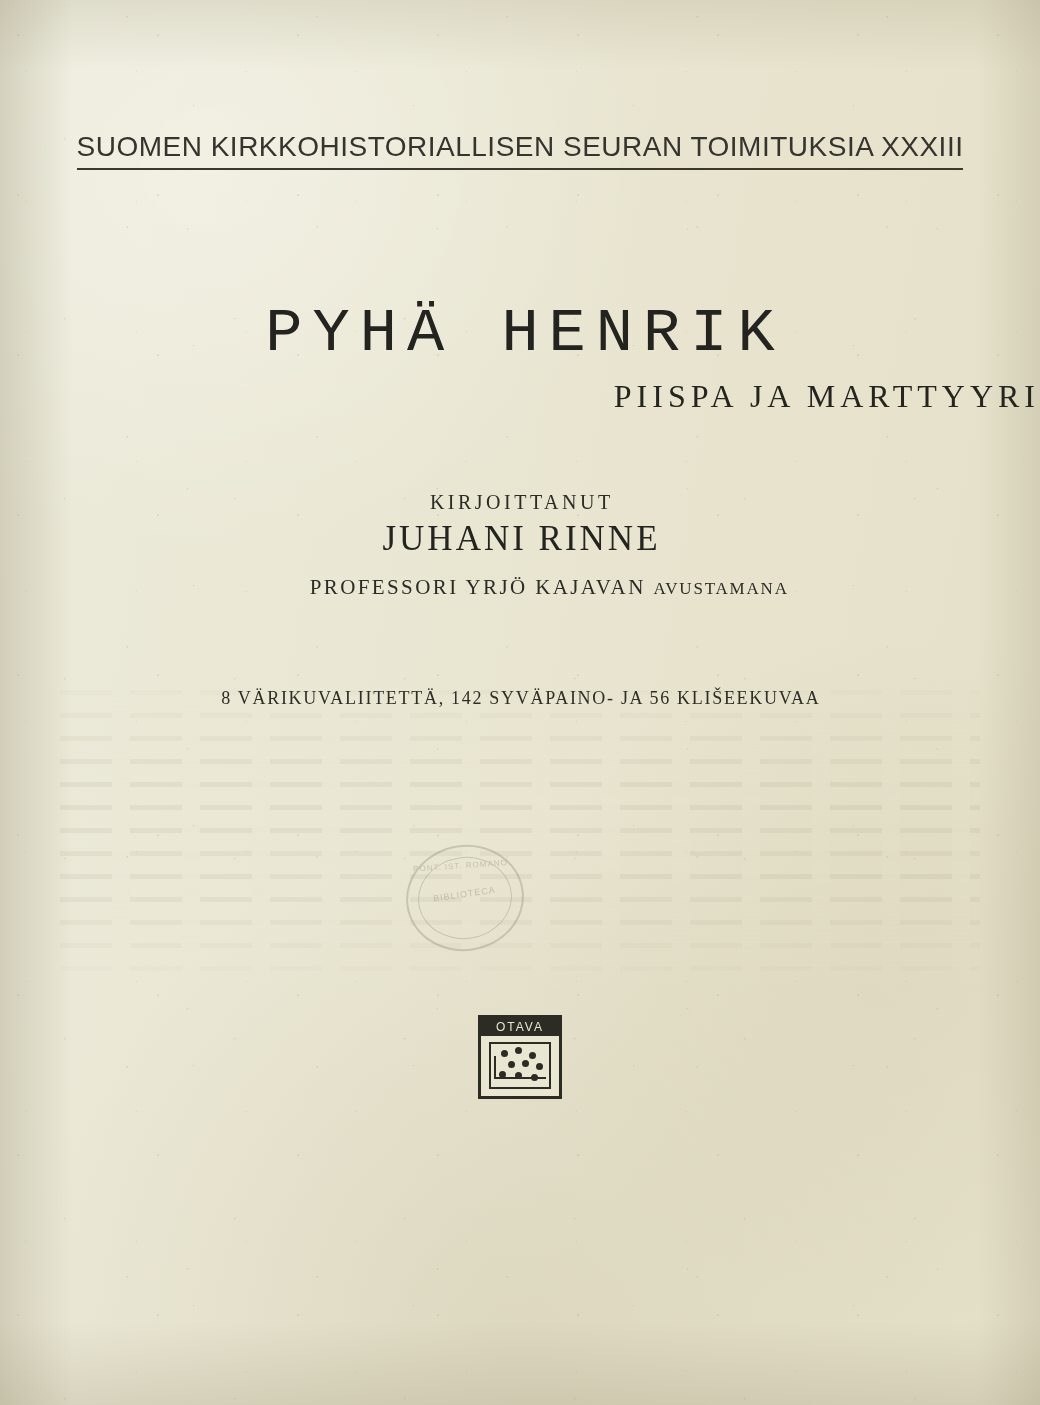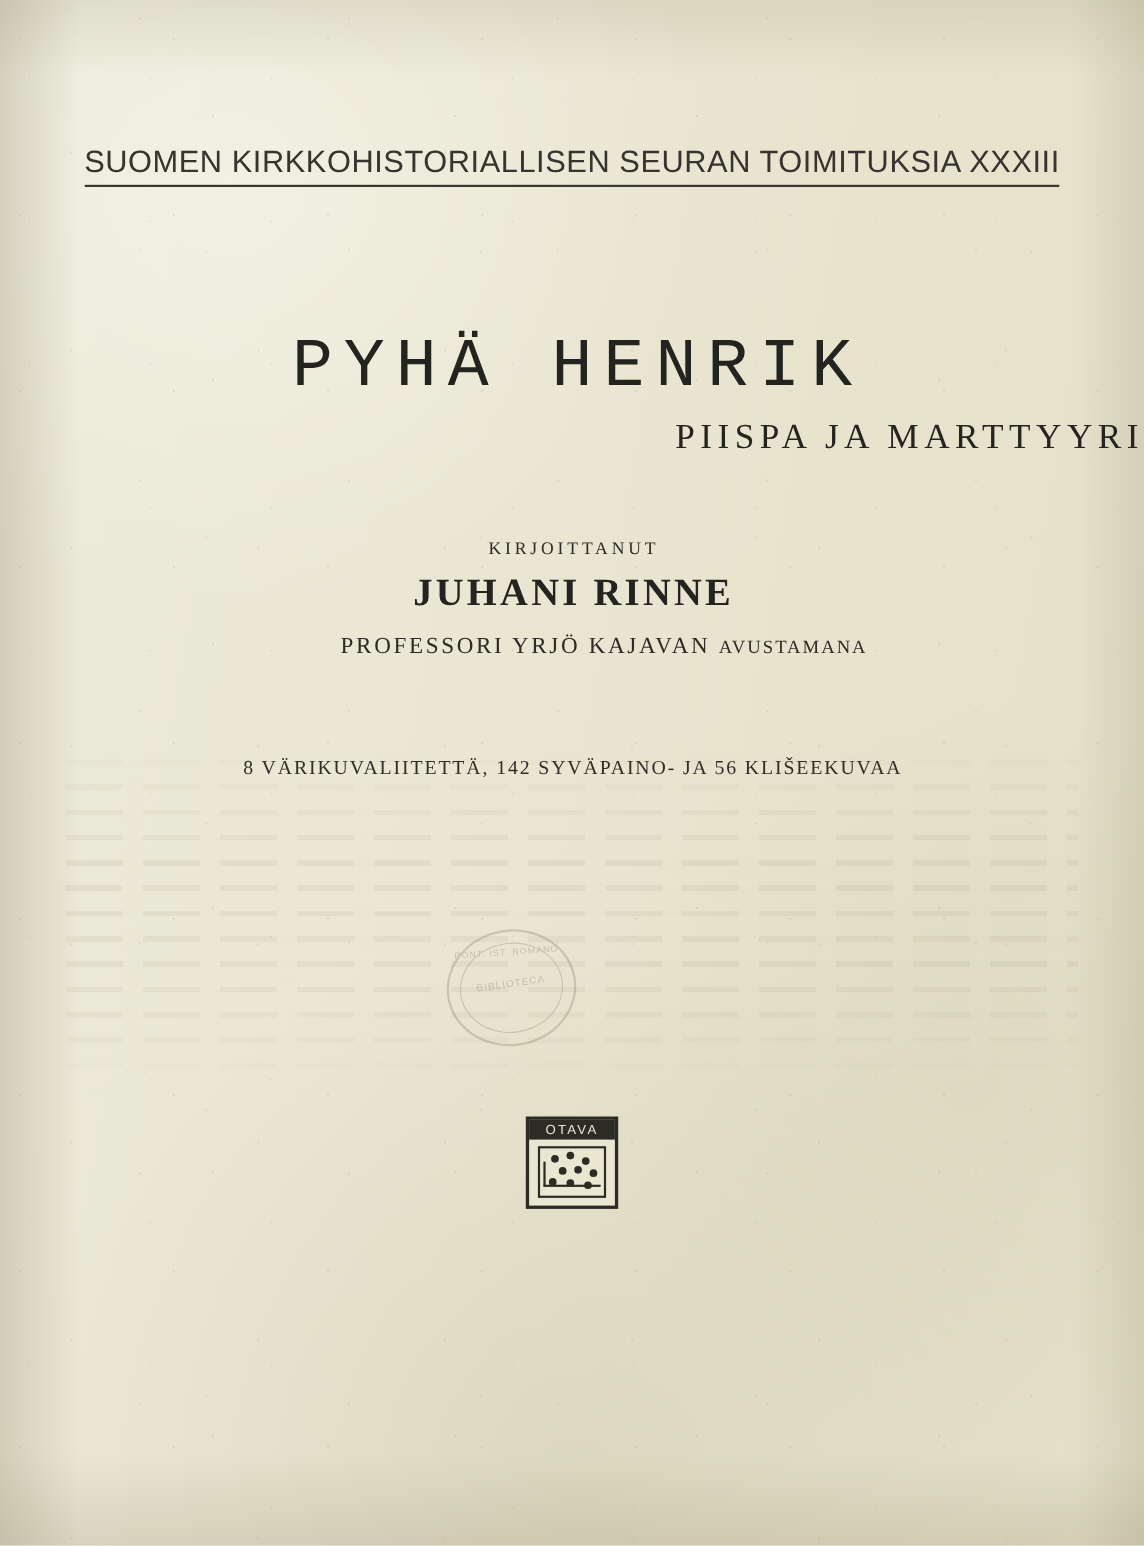"KIRJOITTANUT" .byline-label { font-size: 16px -> 20px }
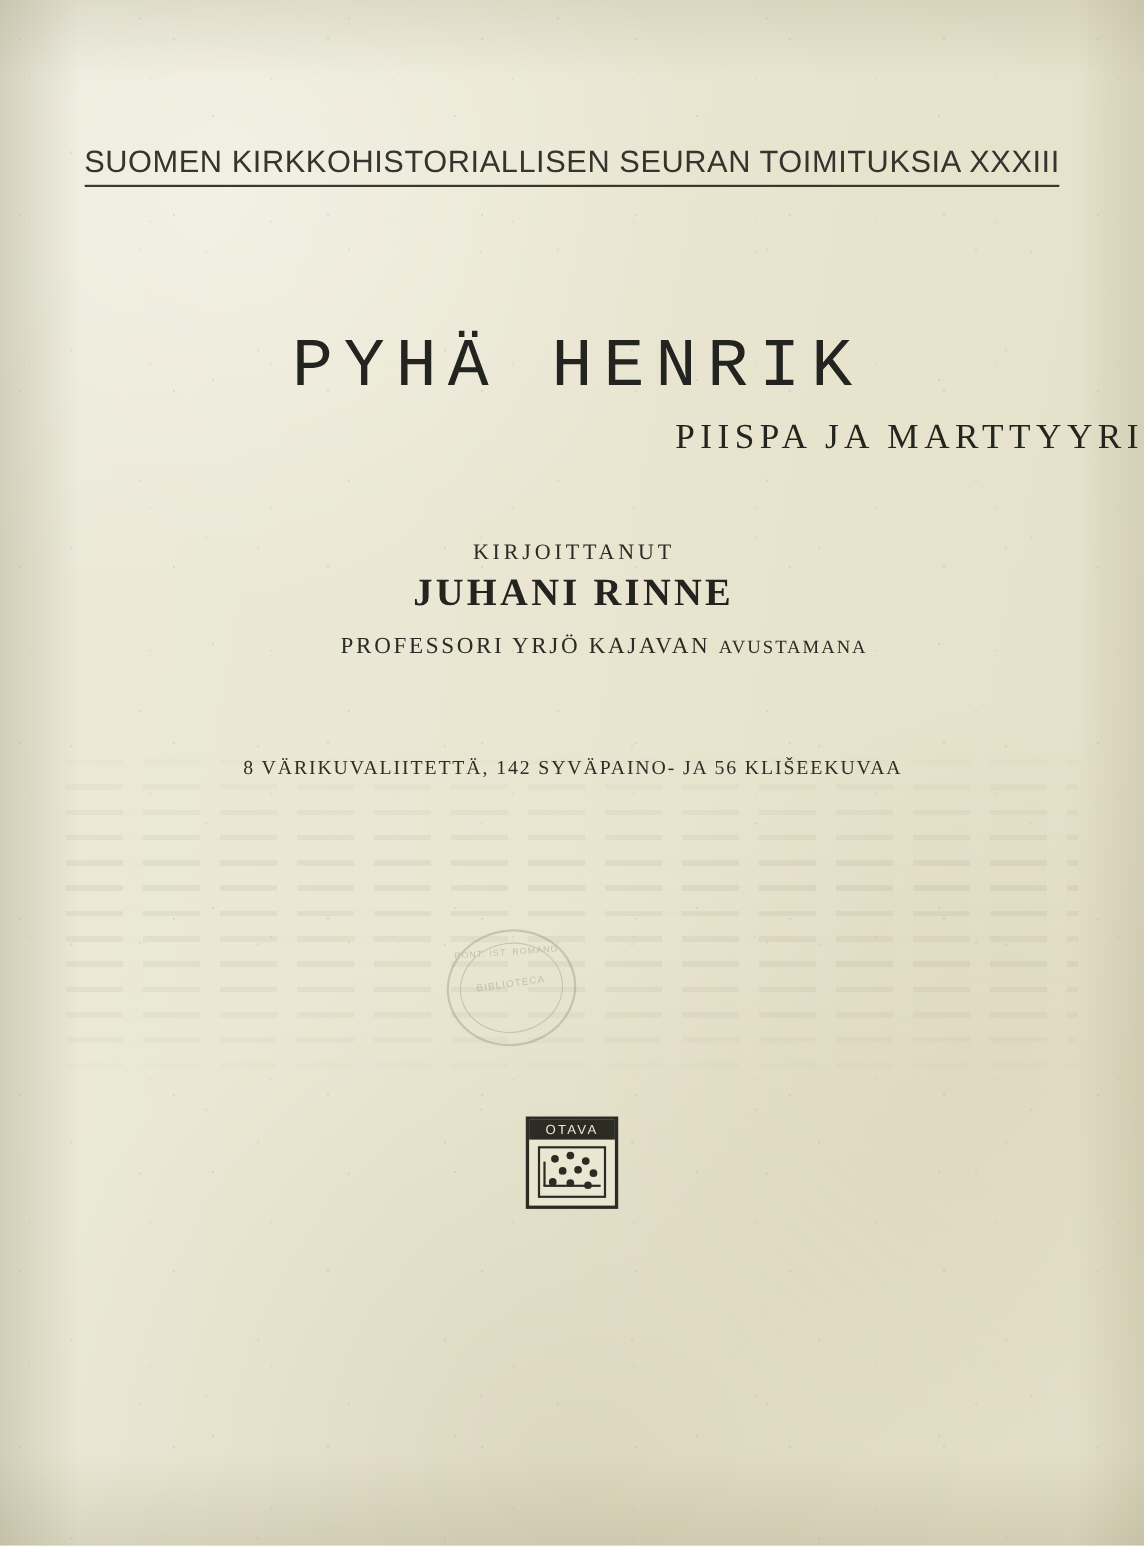"JUHANI RINNE" .byline-author { font-weight: bold -> none }
